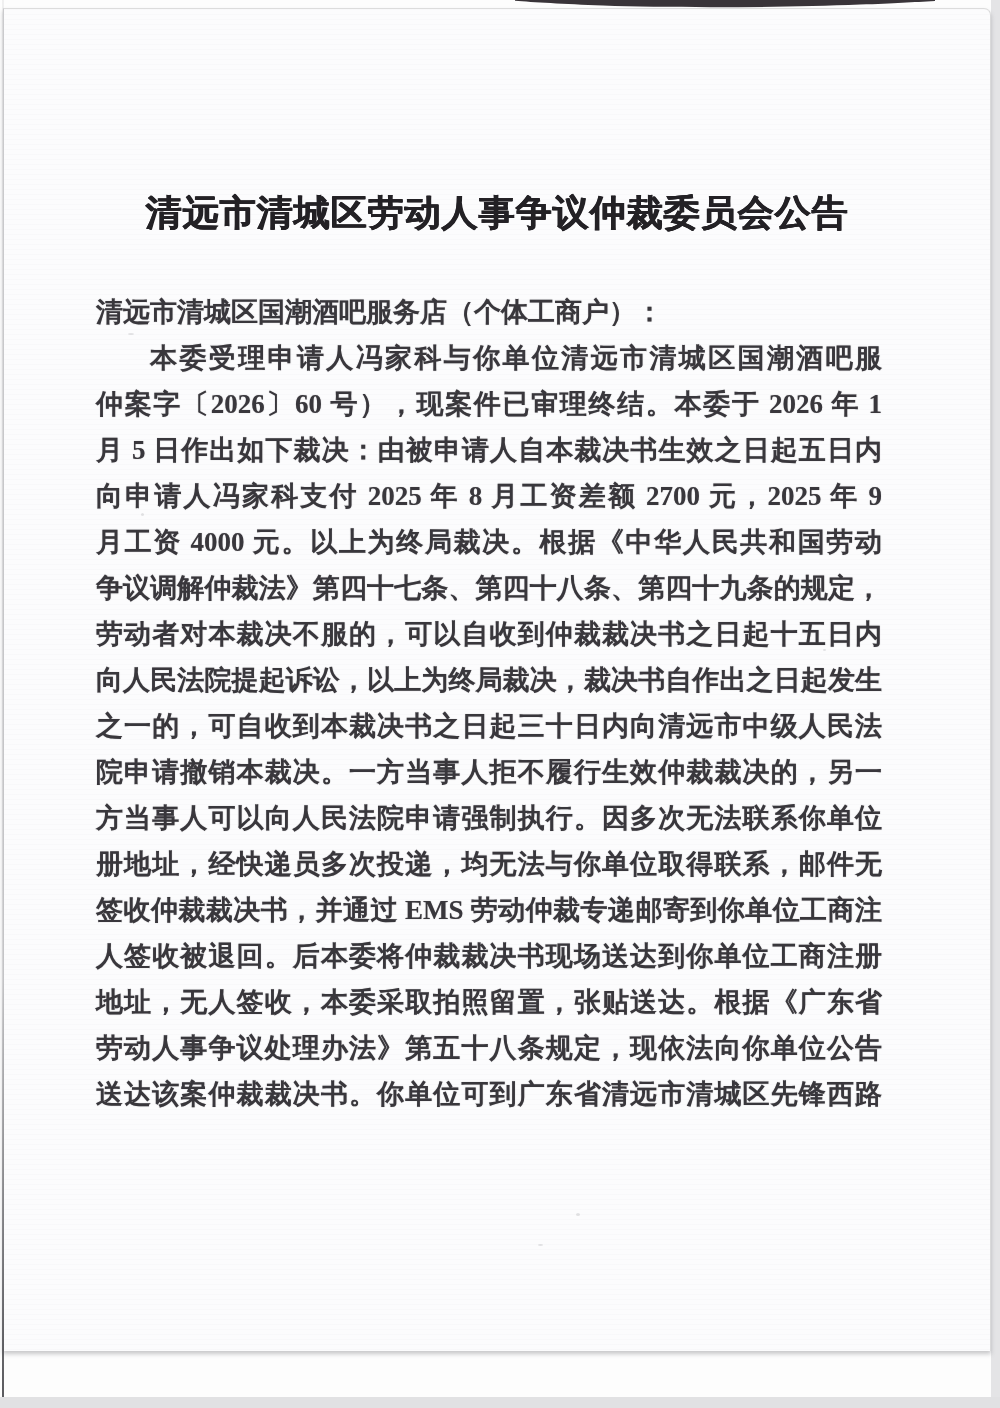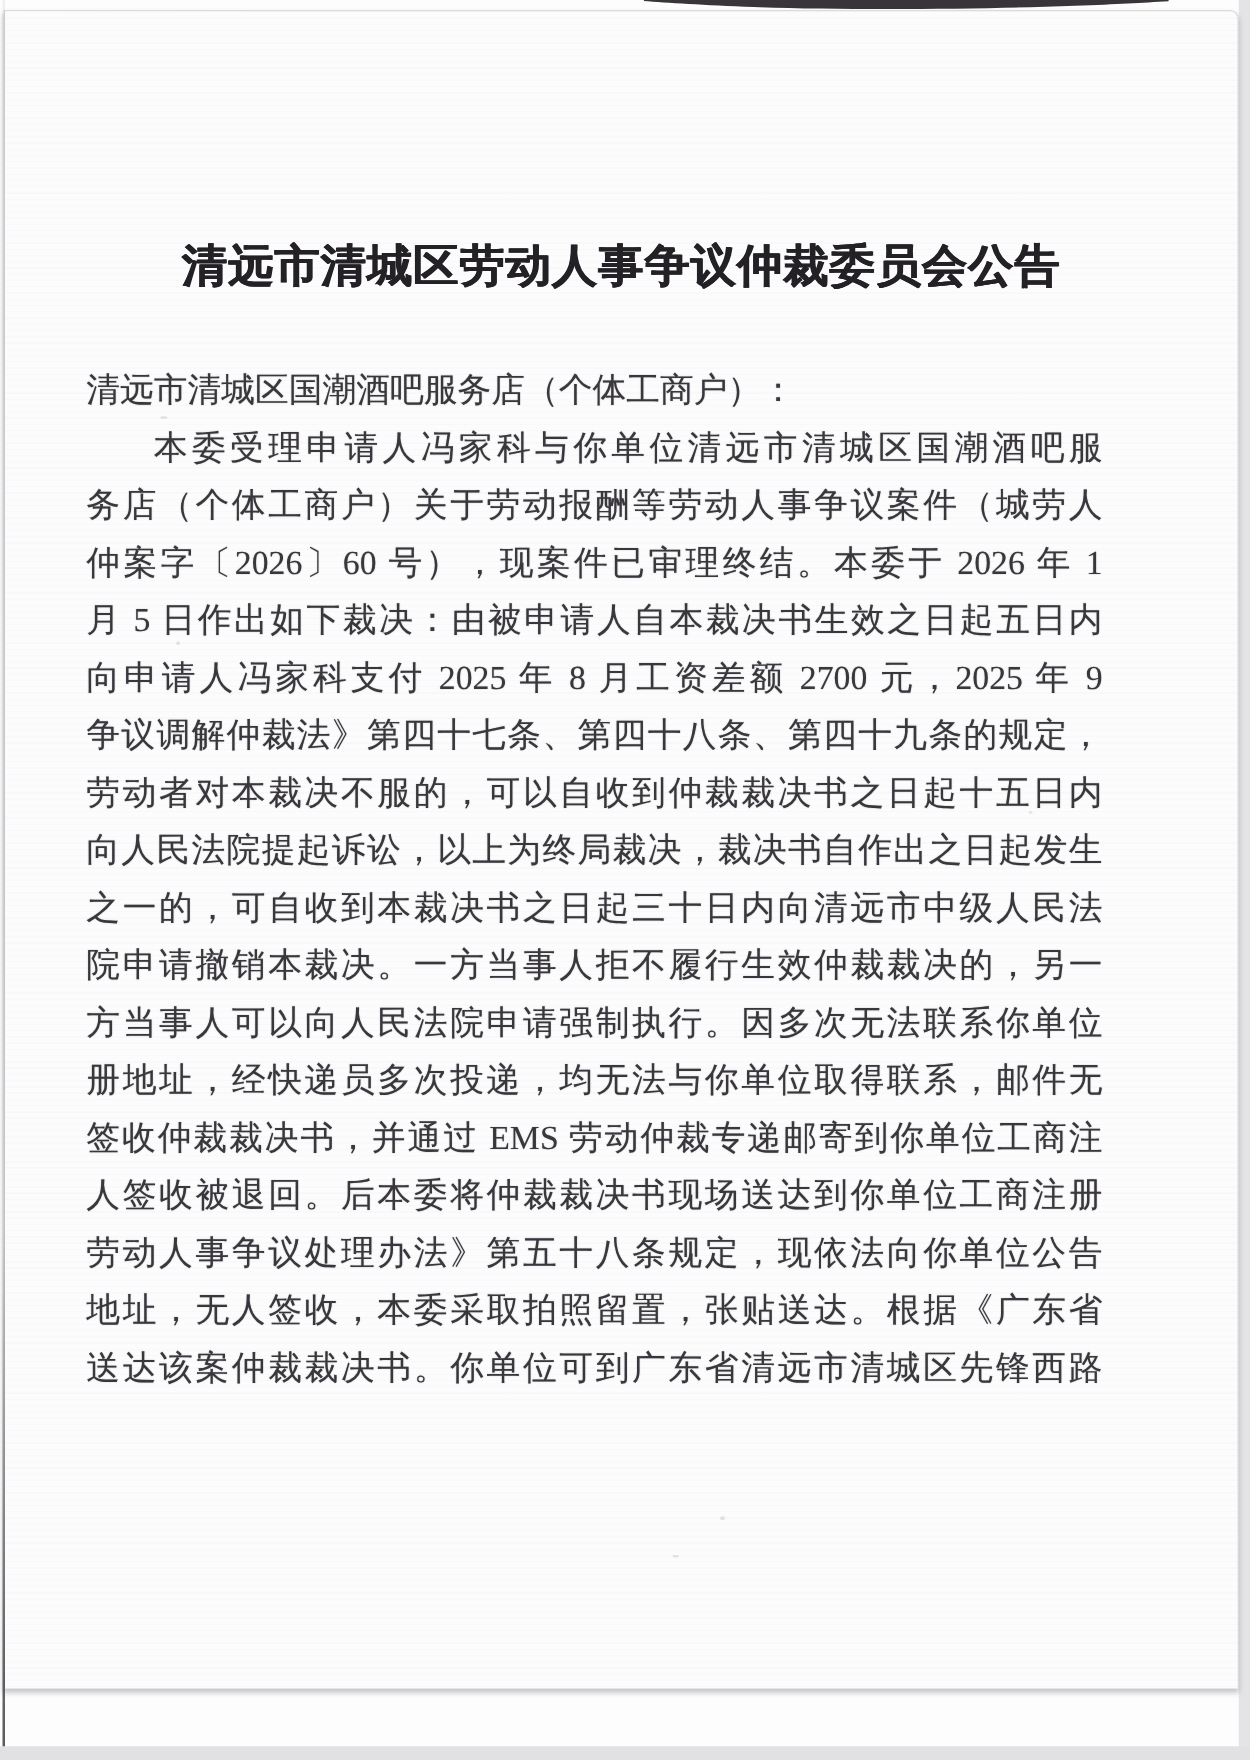"清远市清城区国潮酒吧服务店（个体工商户）：" .content { font-weight: none -> bold; padding: 0 108px 0 65px -> 0 108px 0 92px }
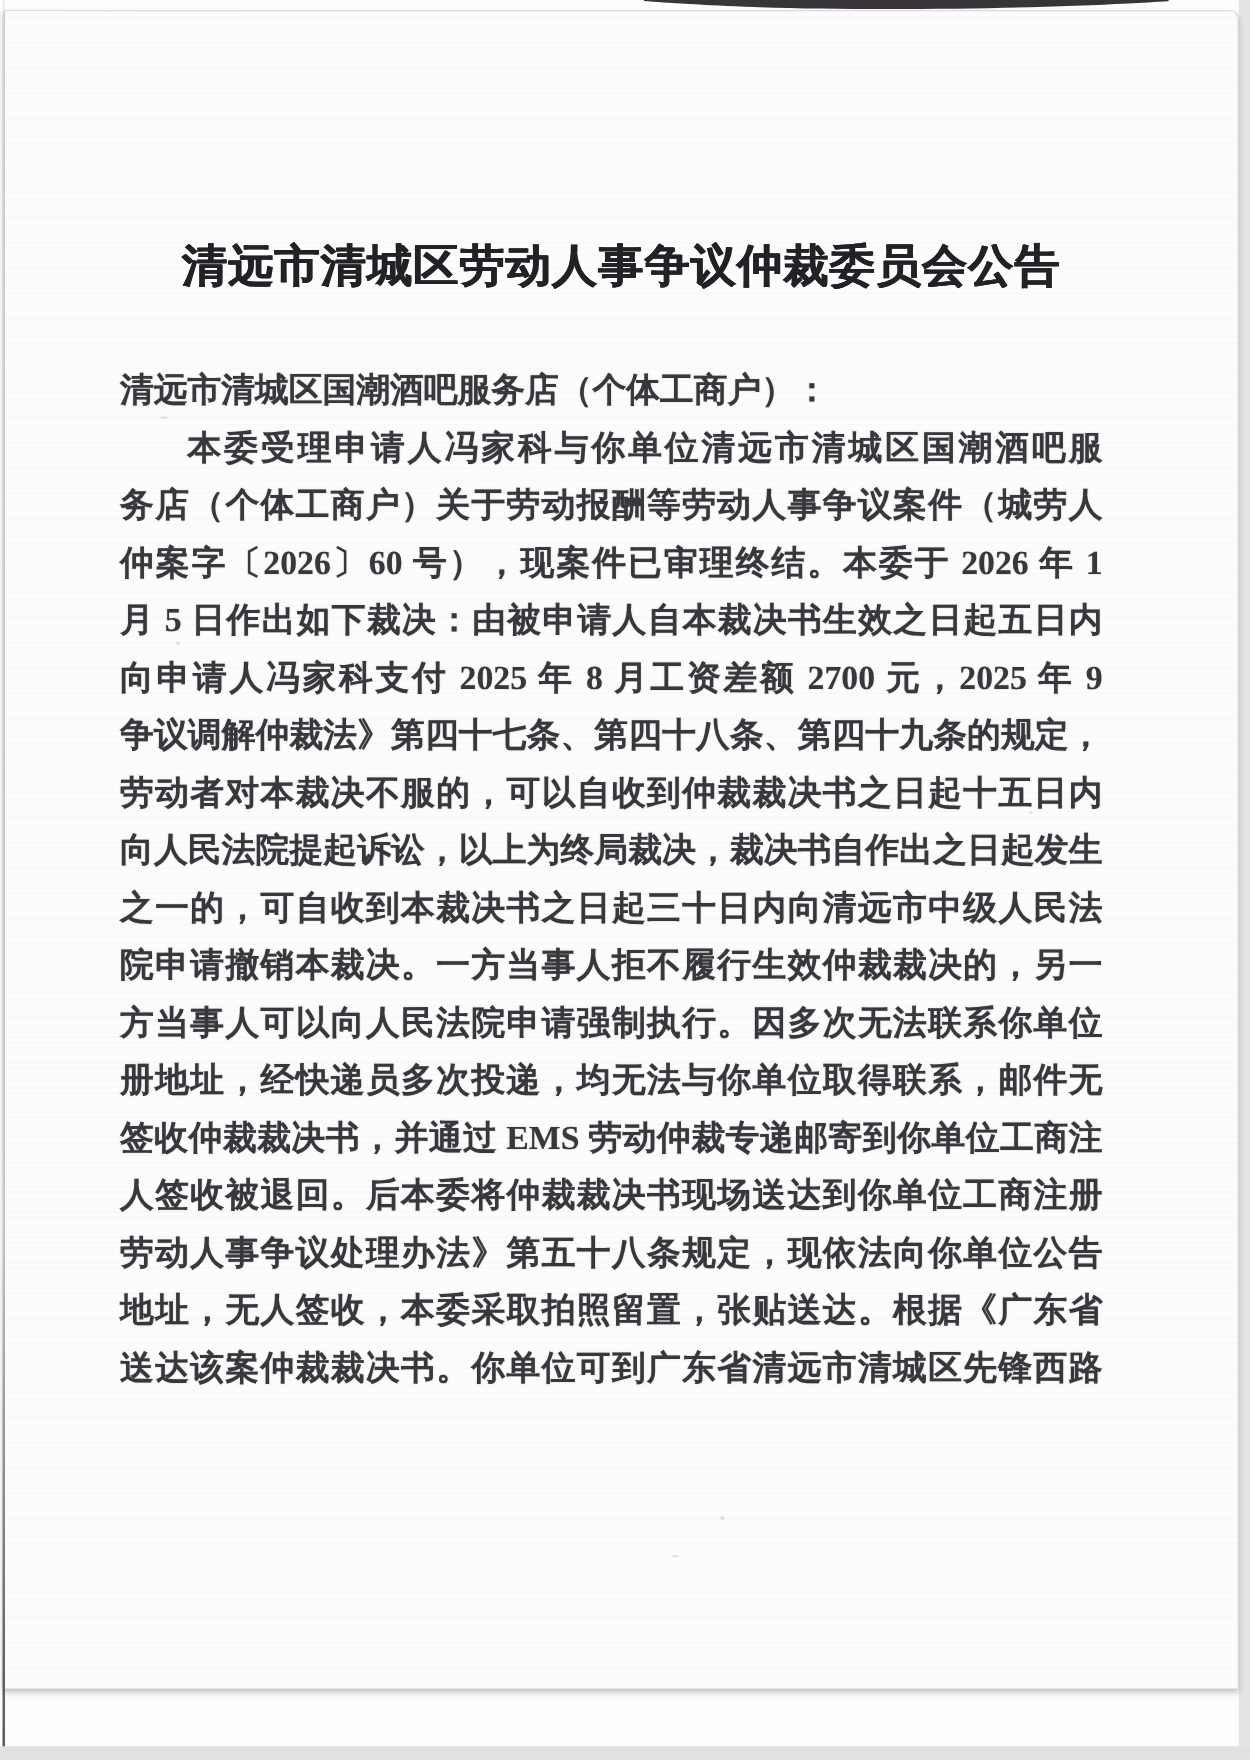"务店（个体工商户）关于劳动报酬等劳动人事争议案件（城劳人" div.line { html: <div>务店（个体工商户）关于劳动报酬等劳动人事争议案件（城劳人</div> -> none }
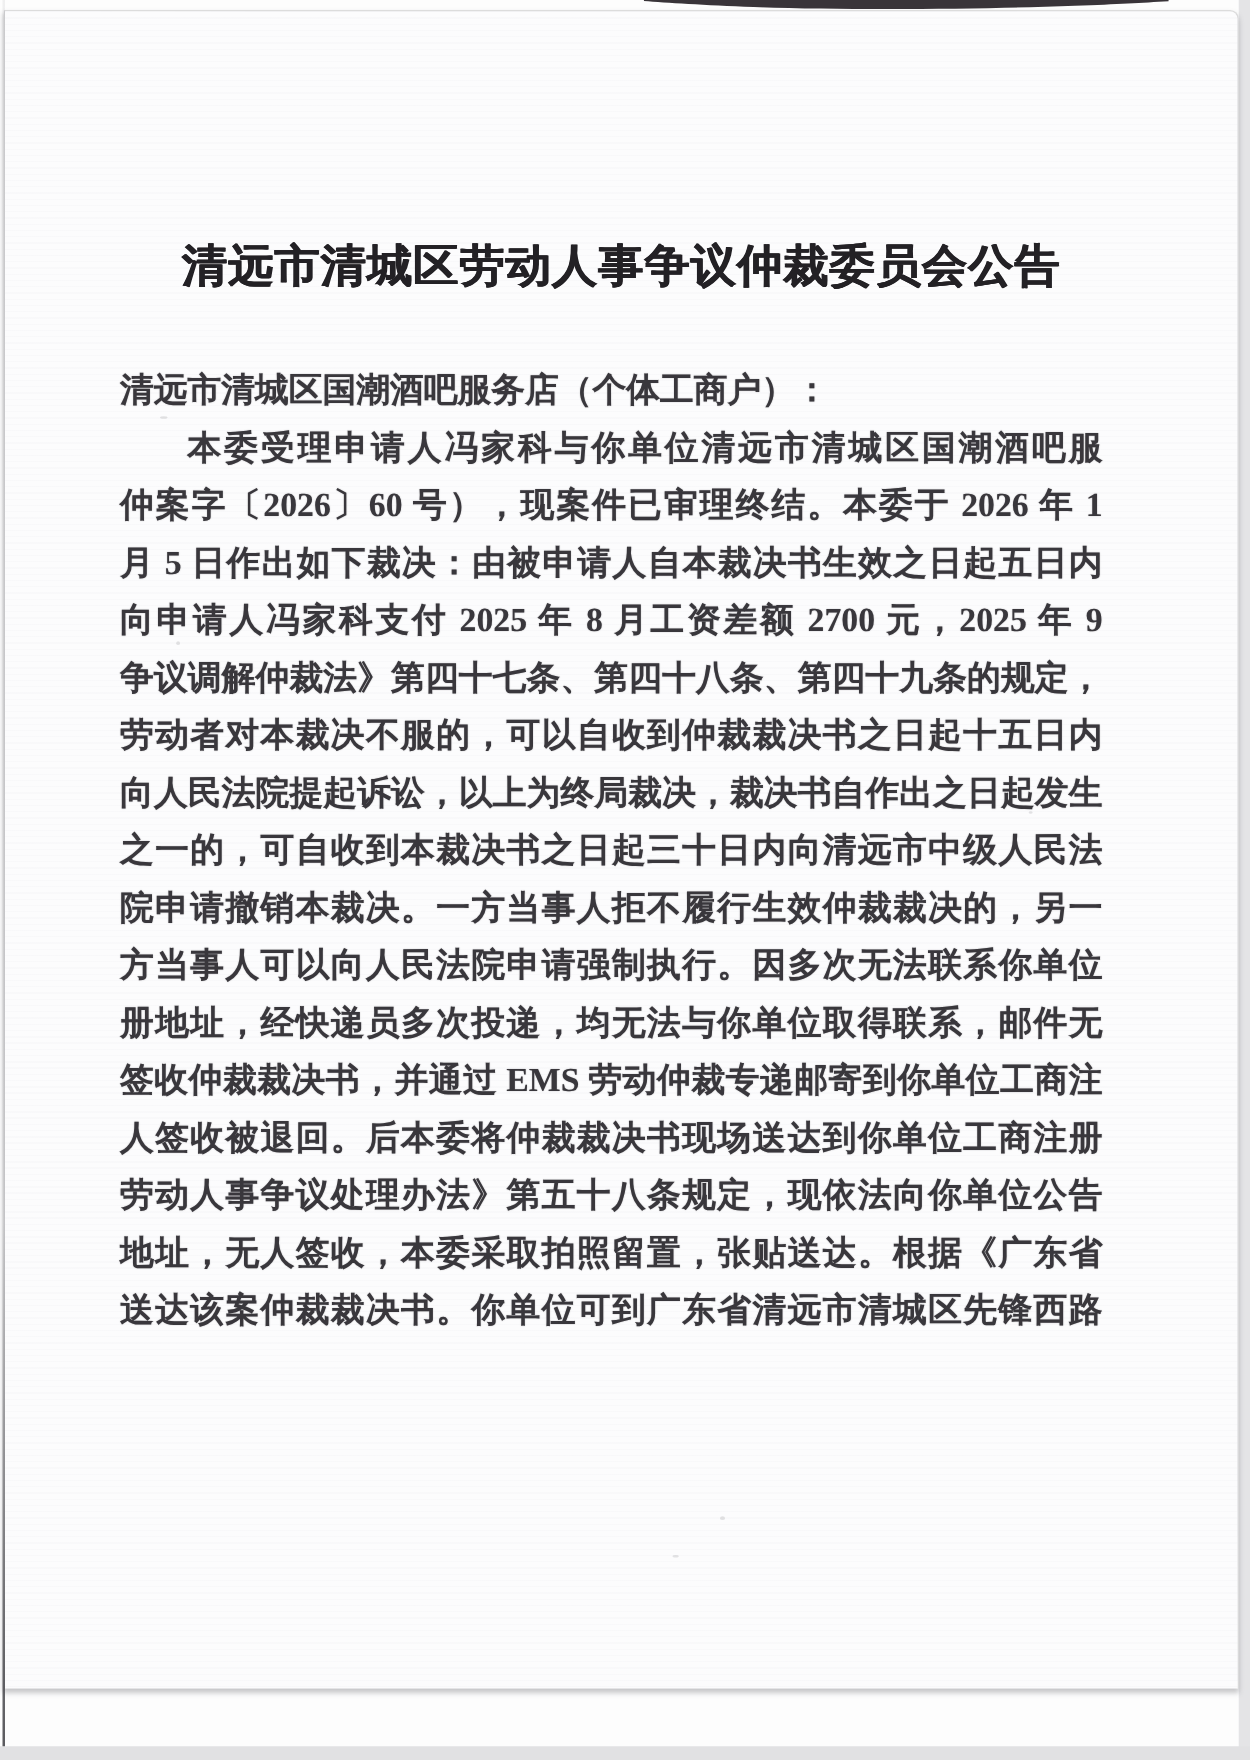"月工资 4000 元。以上为终局裁决。根据《中华人民共和国劳动" div.line { html: none -> <div>月工资 4000 元。以上为终局裁决。根据《中华人民共和国劳动</div> }
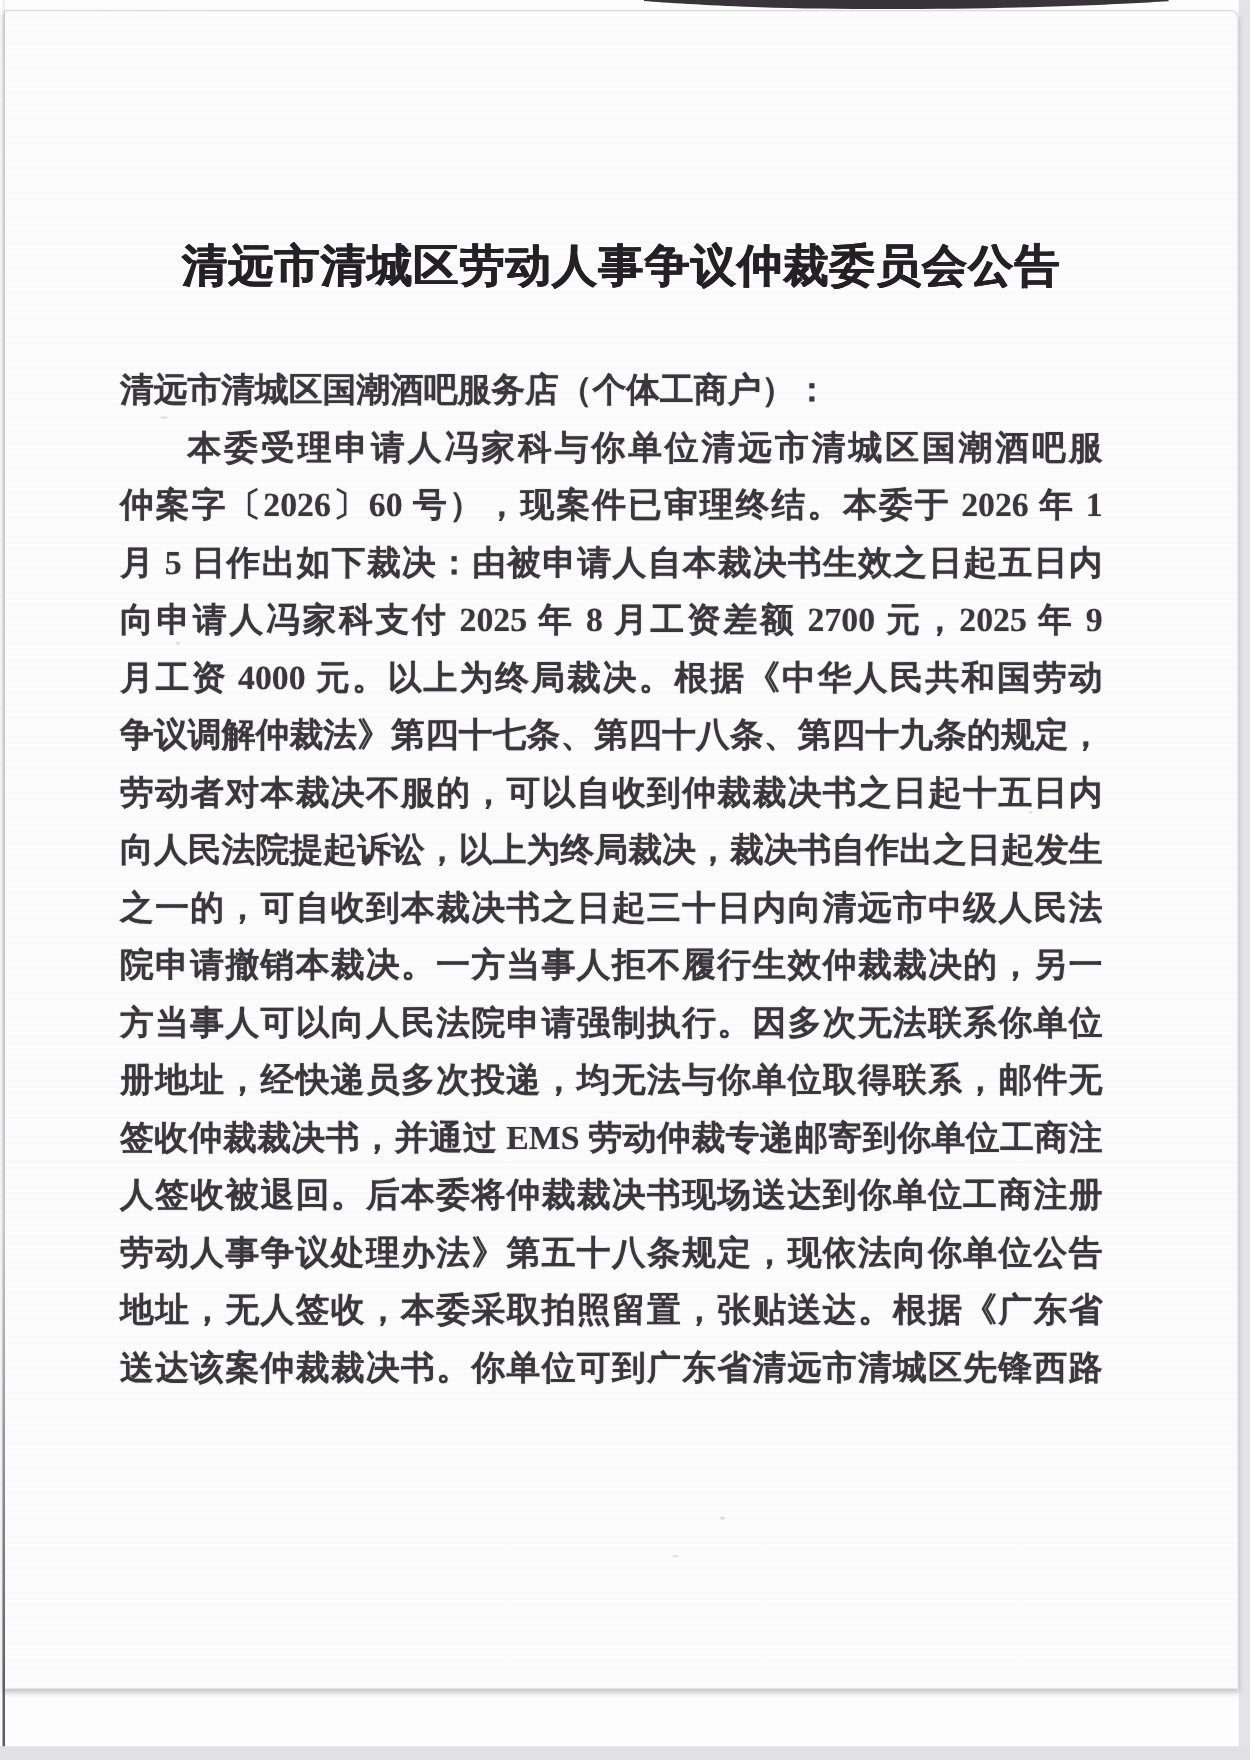"劳动人事争议处理办法》第五十八条规定，现依法向你单位公告" div.line { order: before "地址，无人签收，本委采取拍照留置，张贴送达。根据《广东省" -> after "地址，无人签收，本委采取拍照留置，张贴送达。根据《广东省" }
